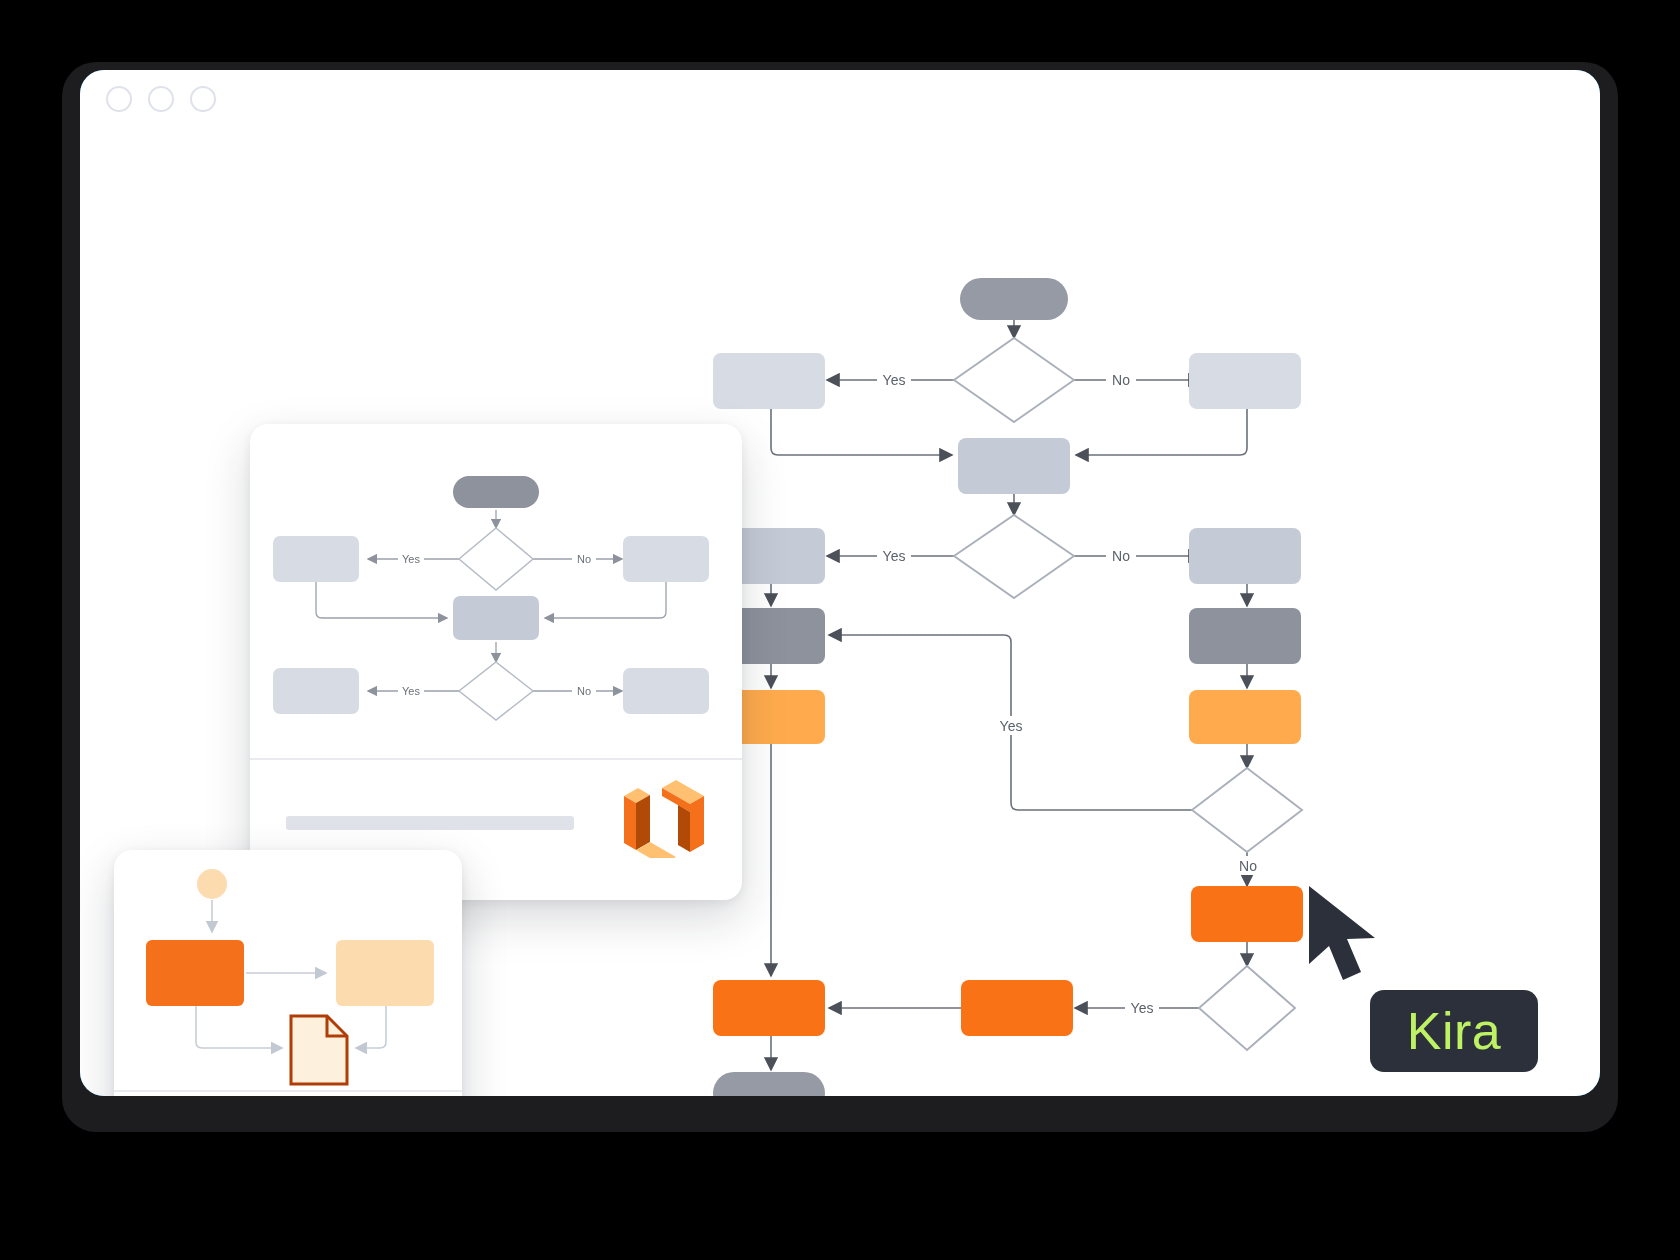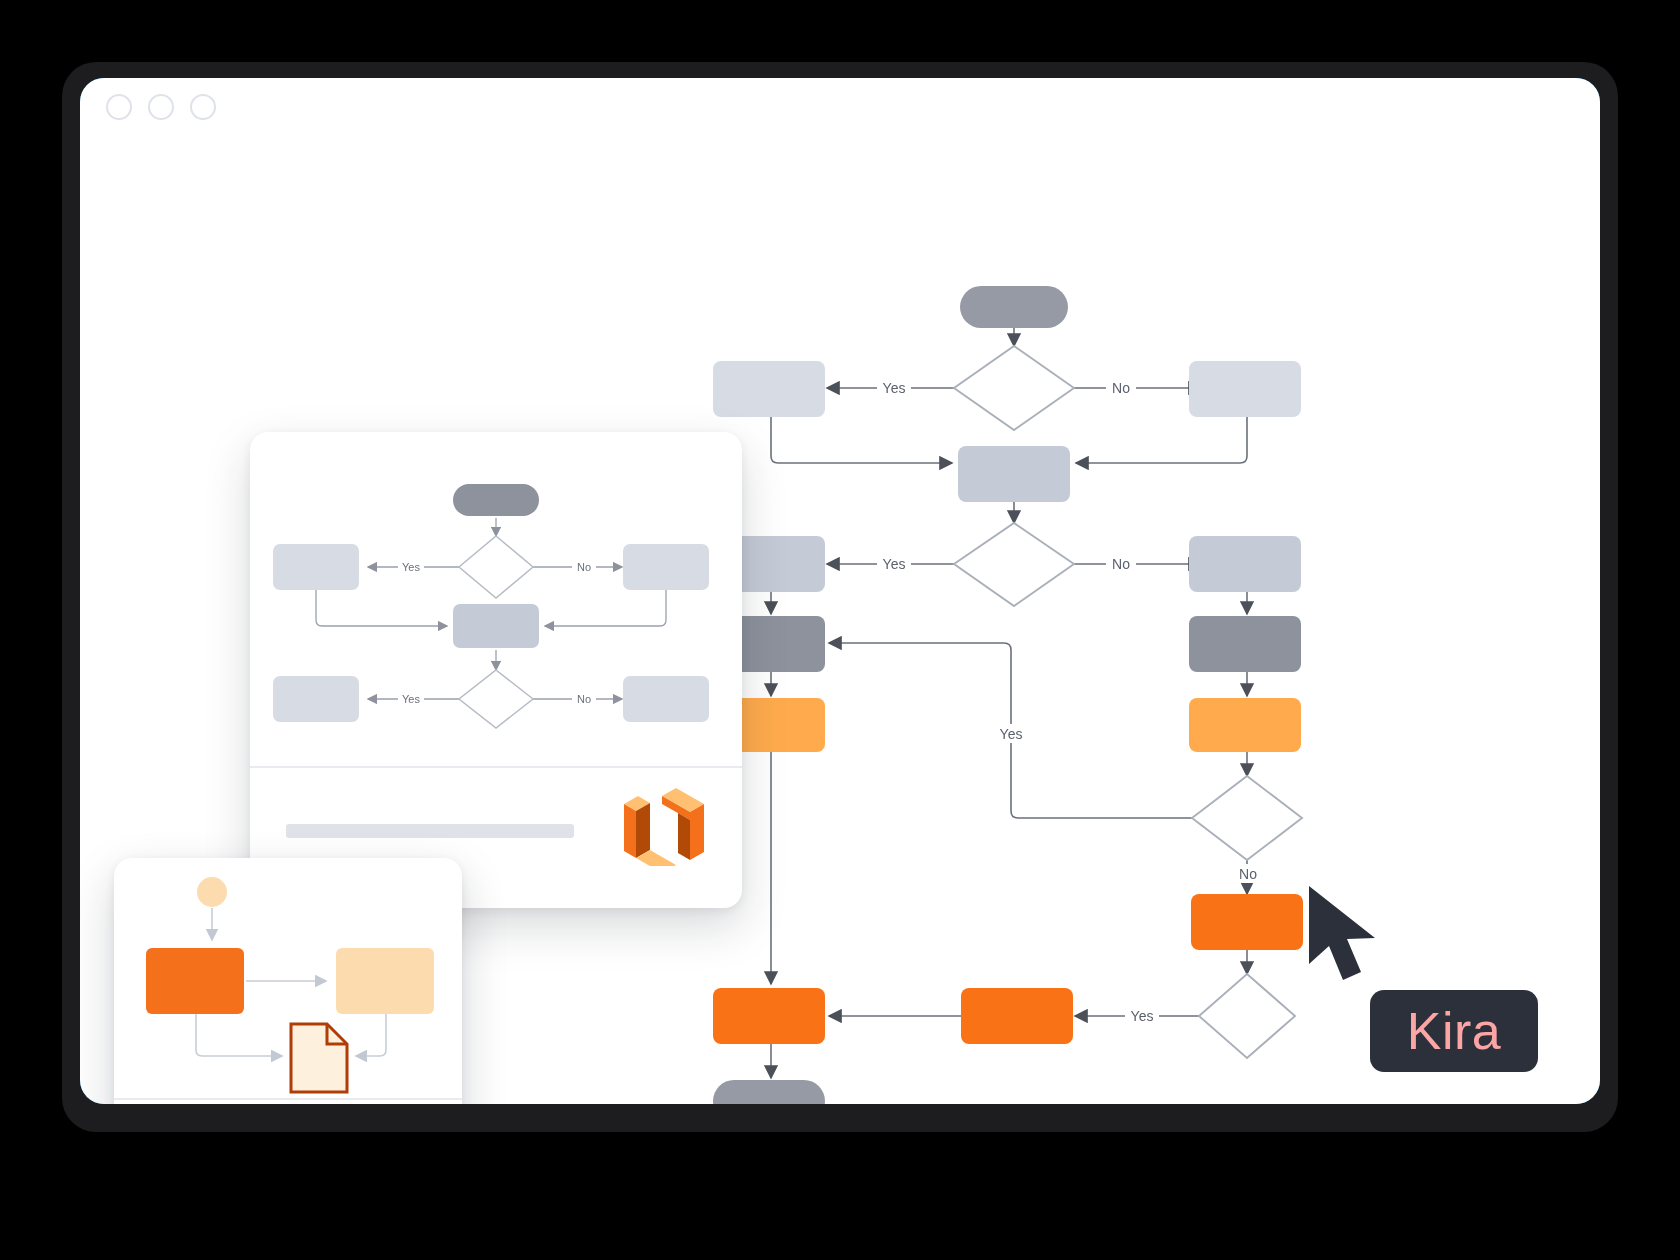"Yes" #browser-window { top: 78px -> 70px }
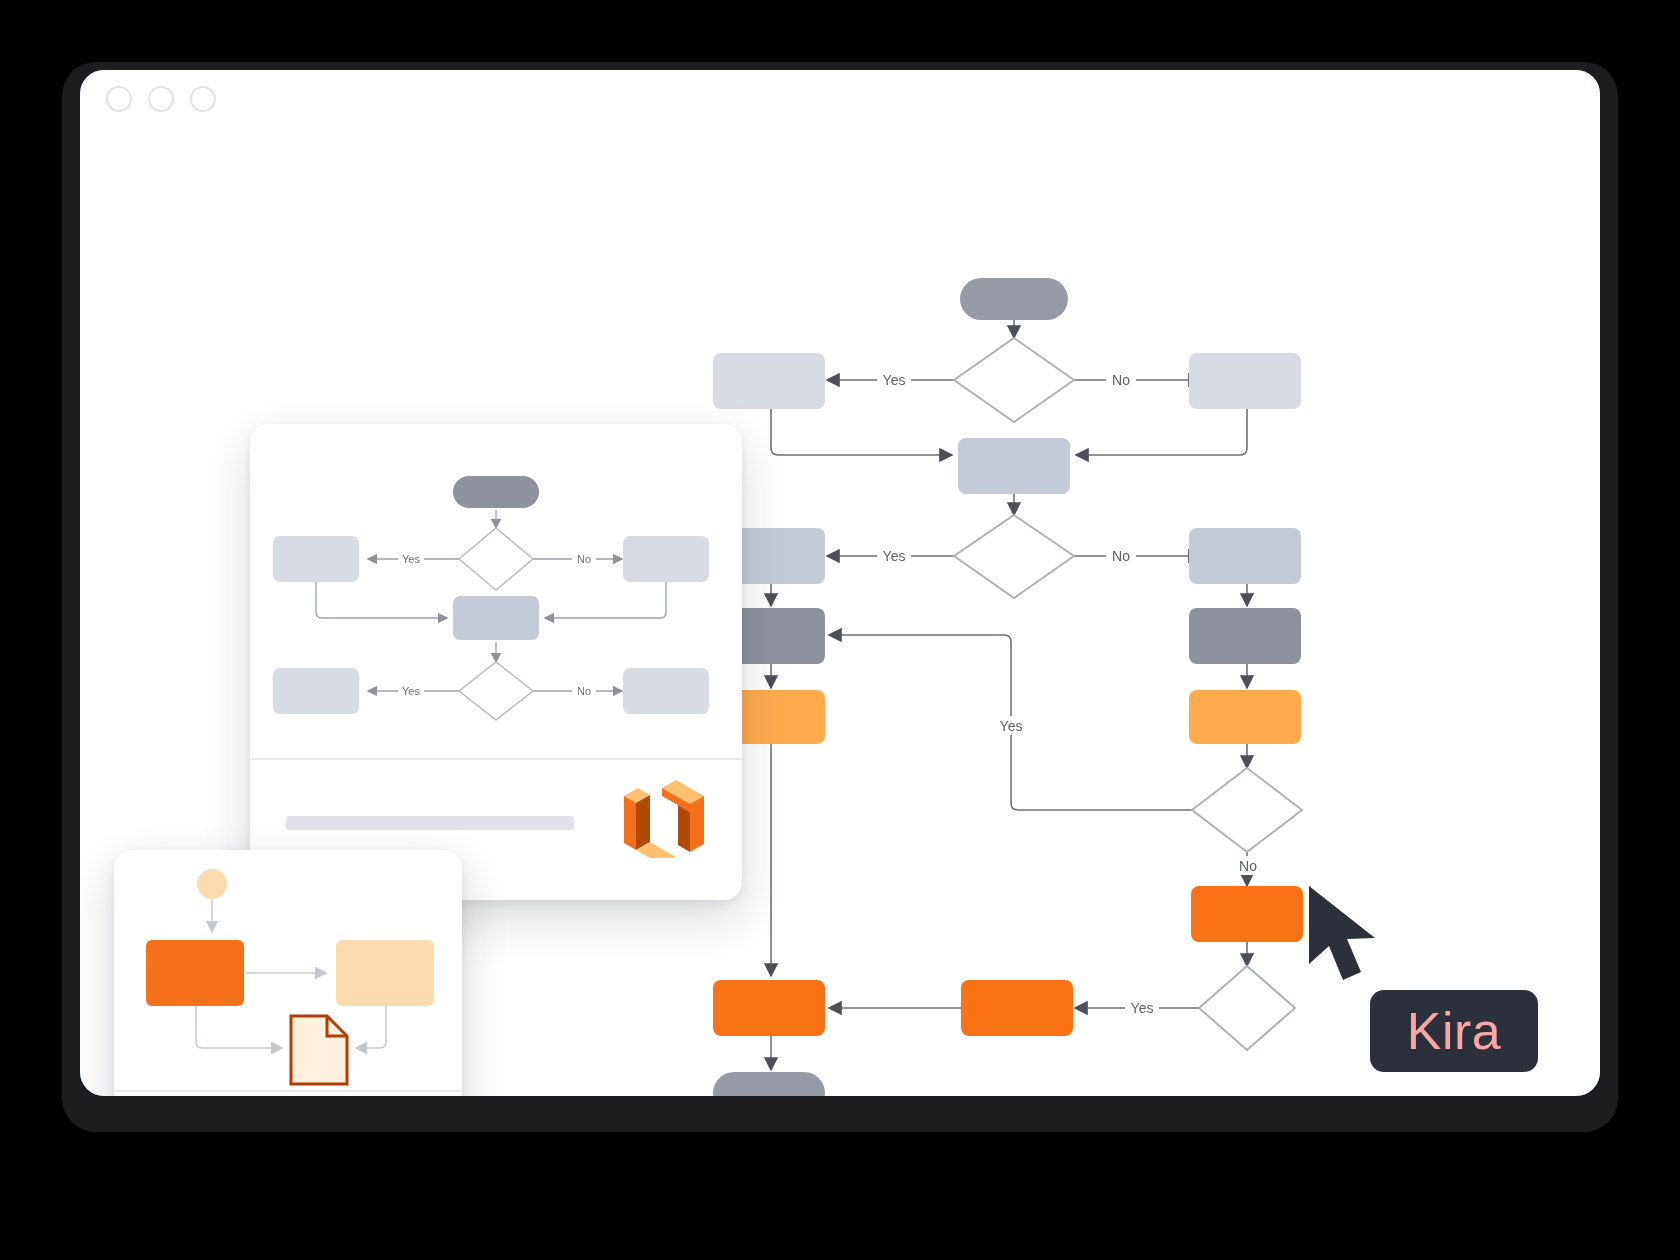"Kira" #kira-badge span { color: #fca5a5 -> #bef264 }
